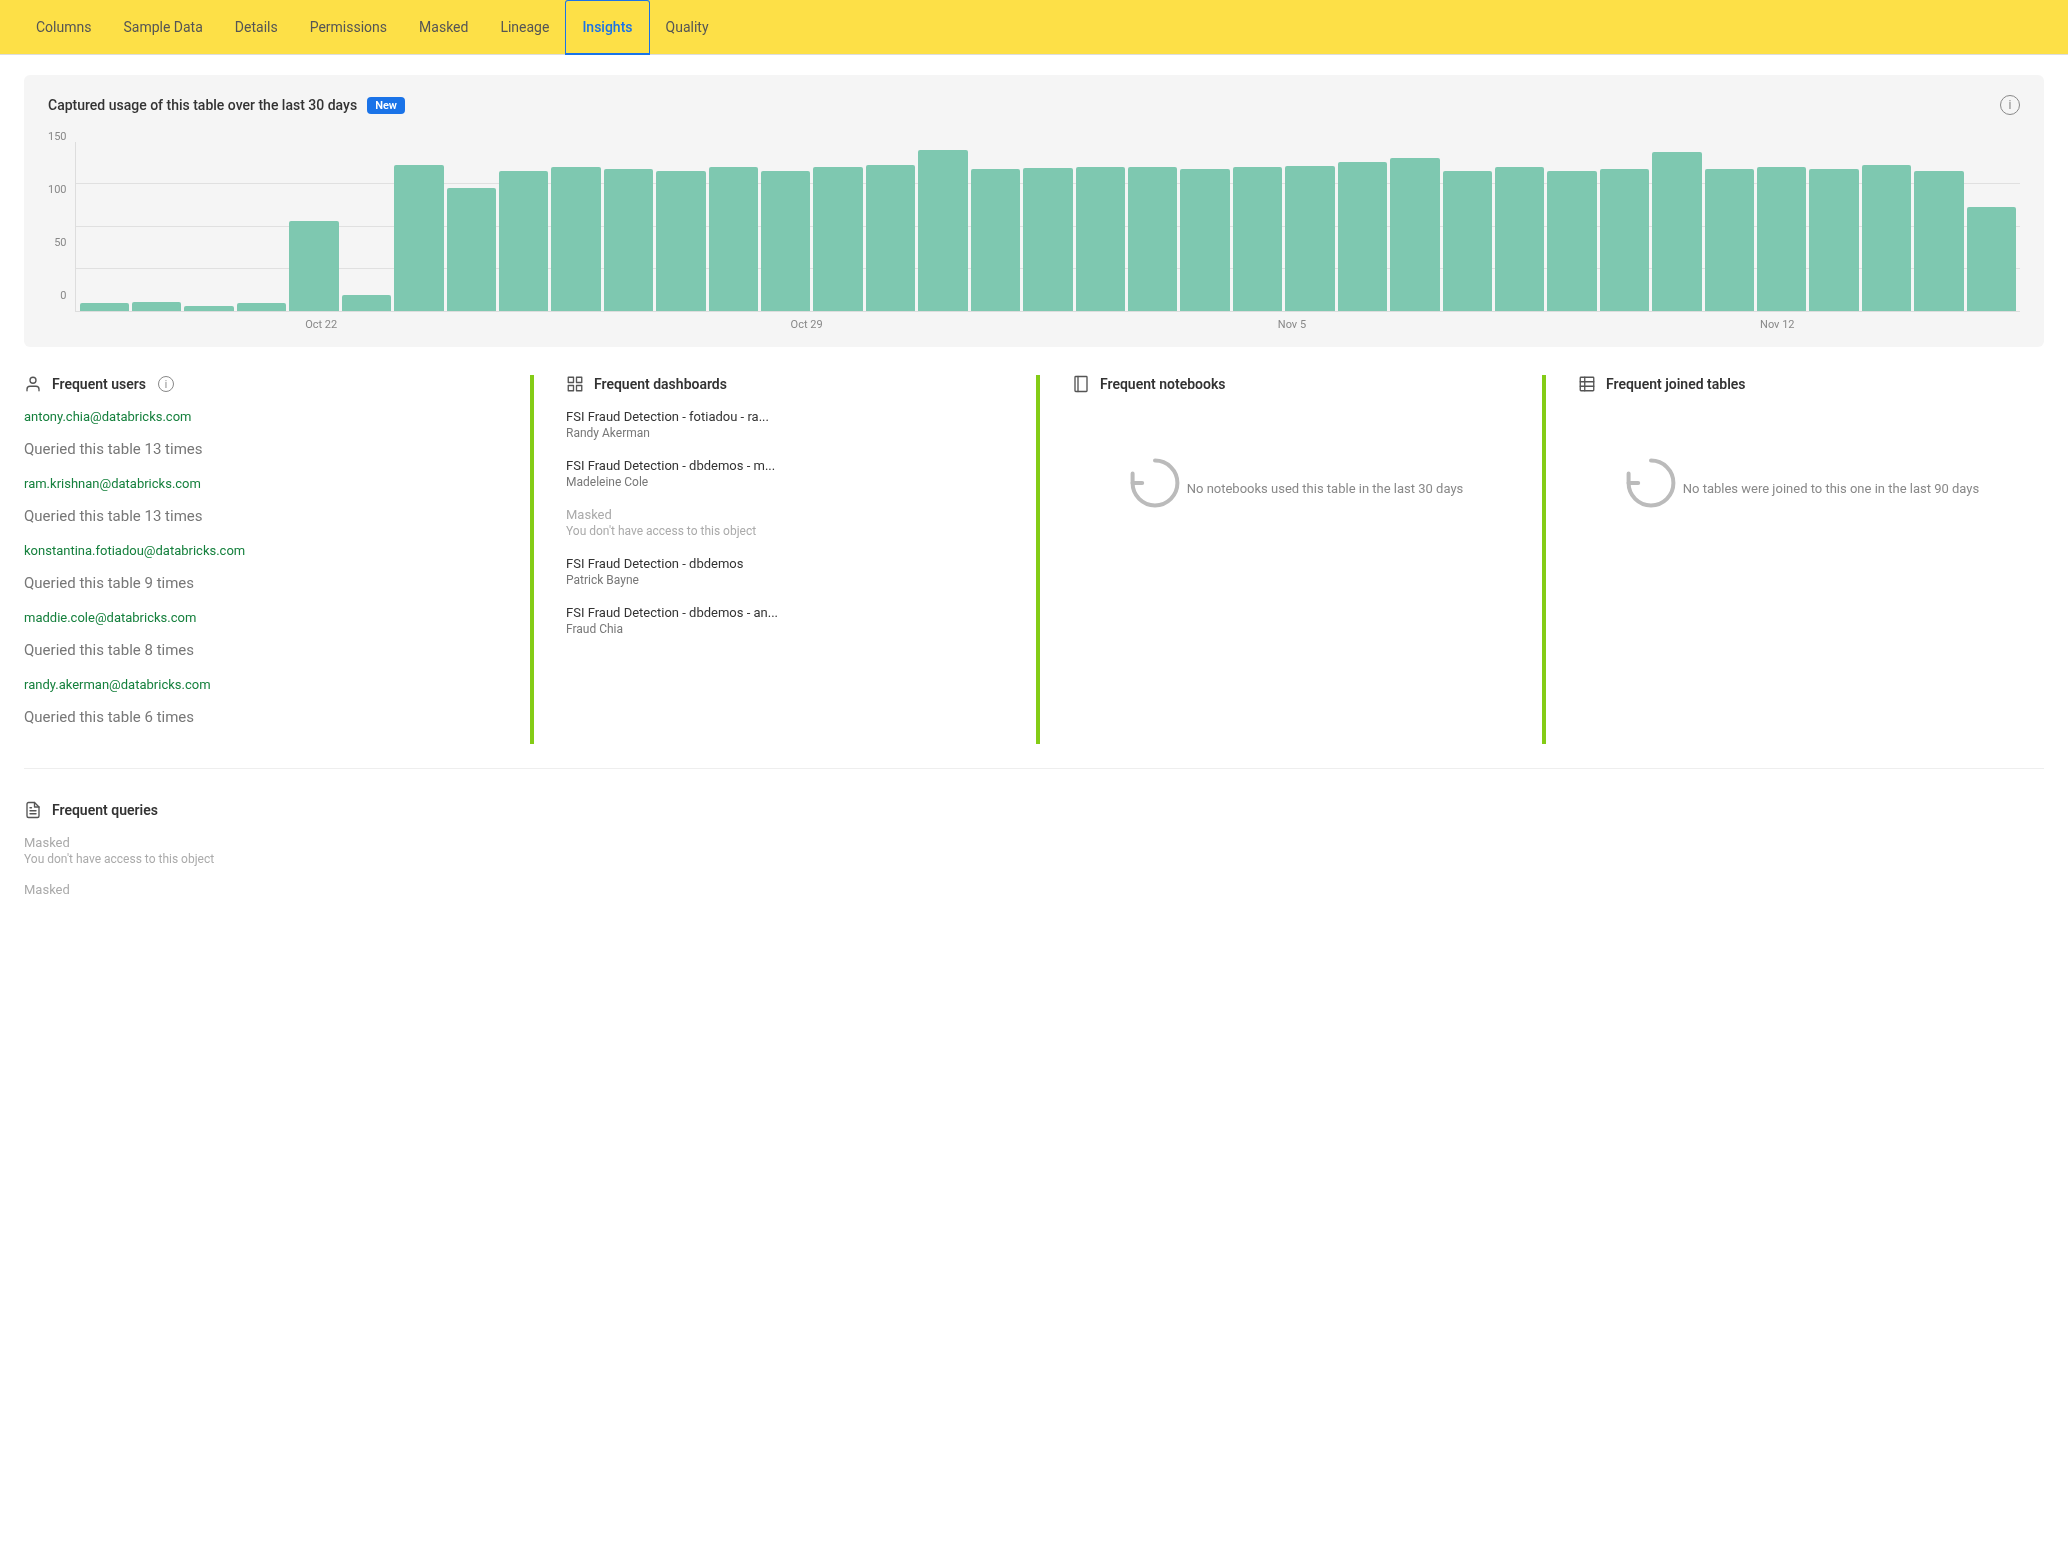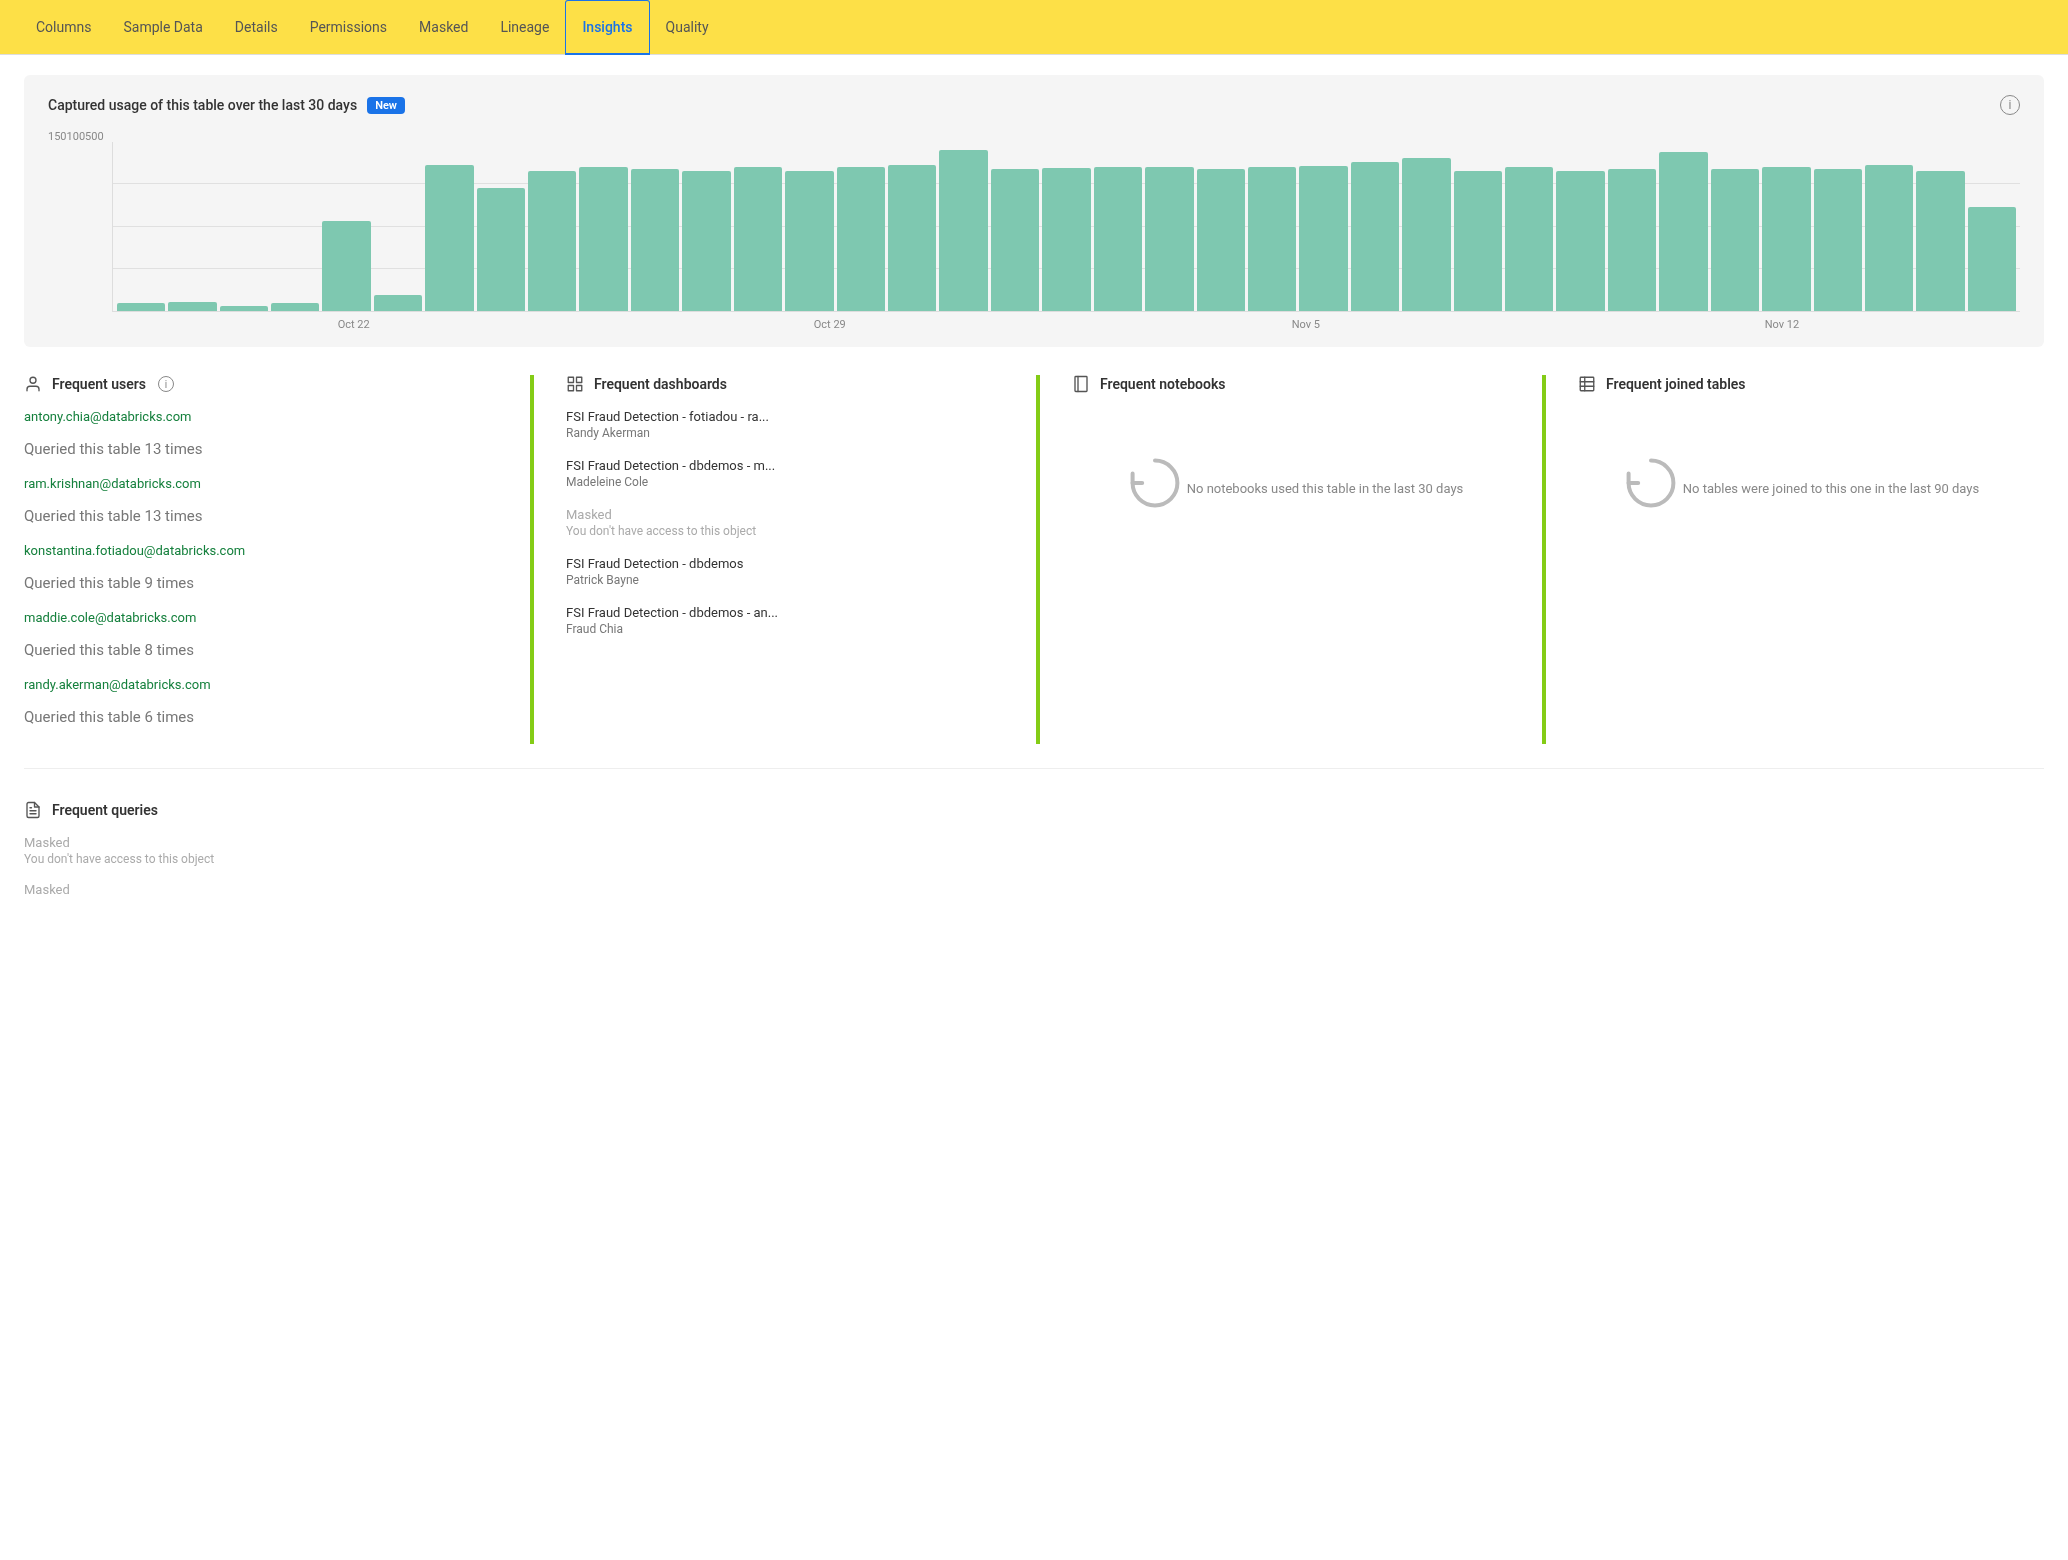"150" .chart-y-axis { flex-direction: row -> column }
